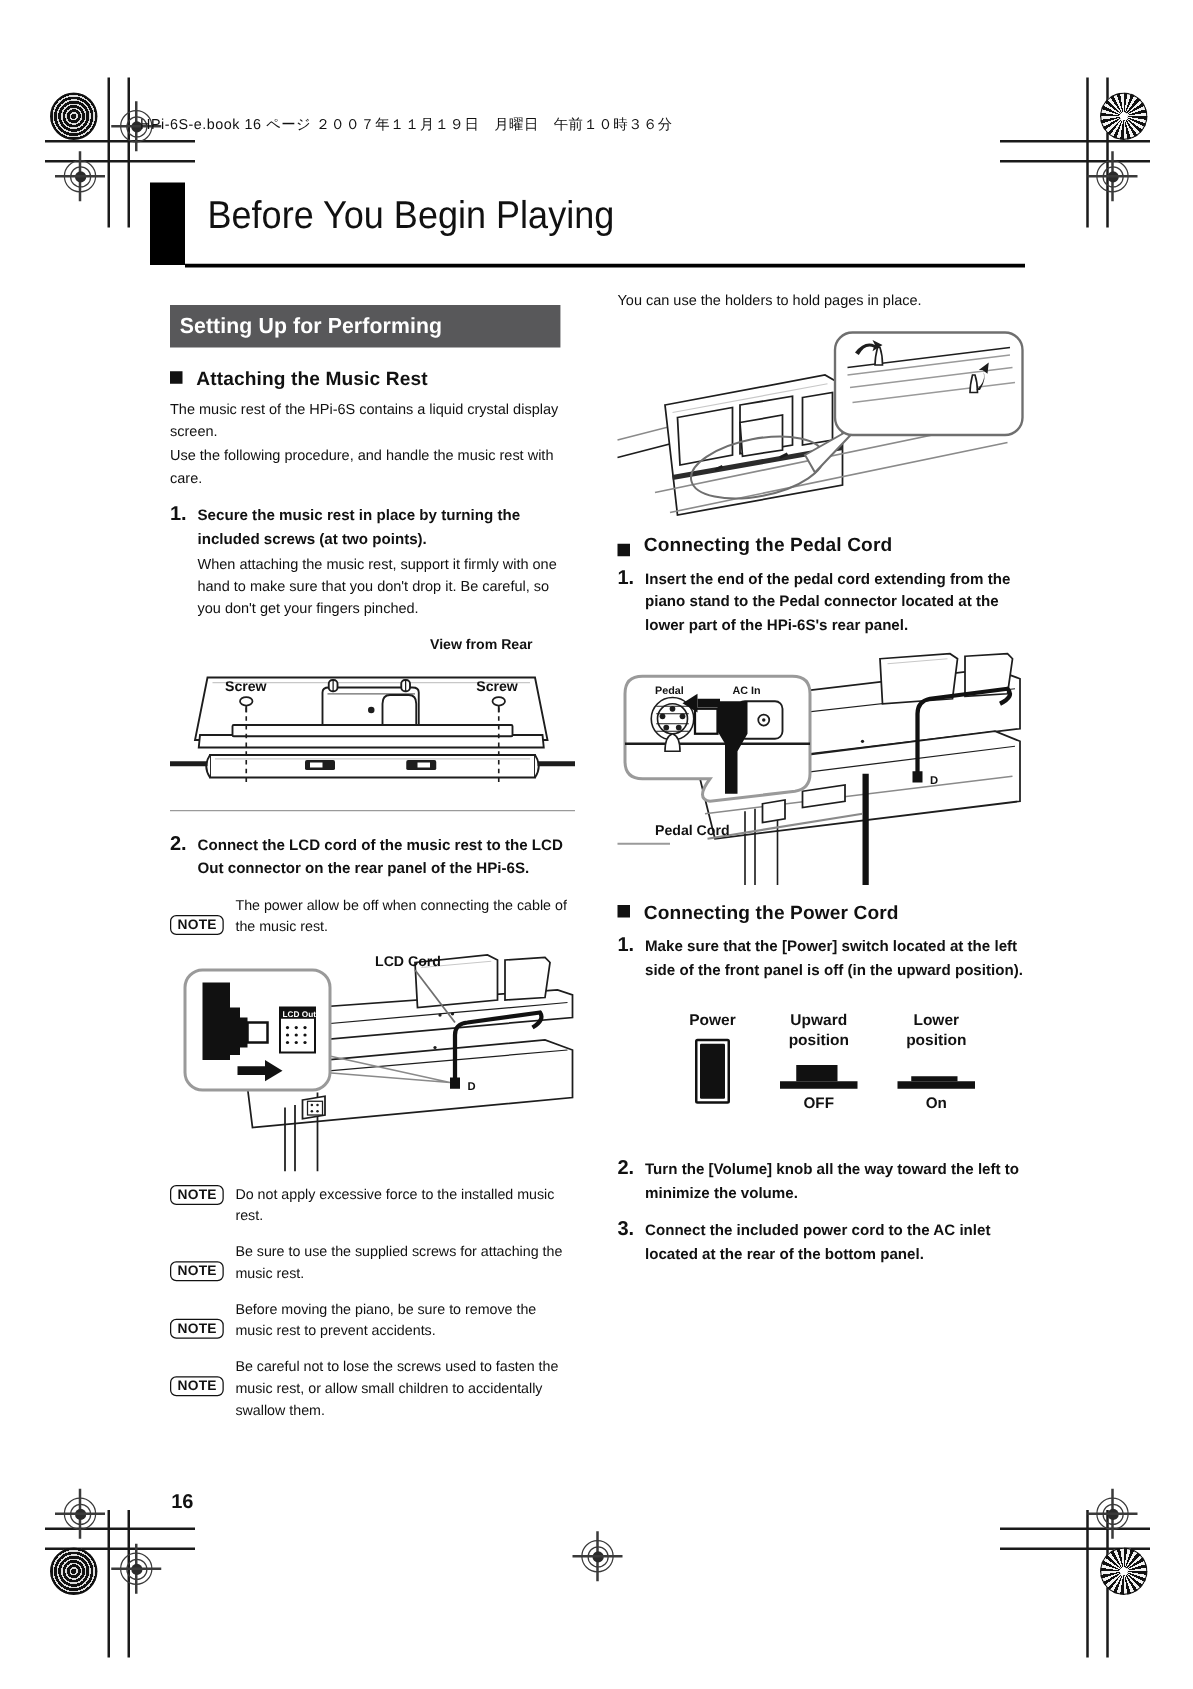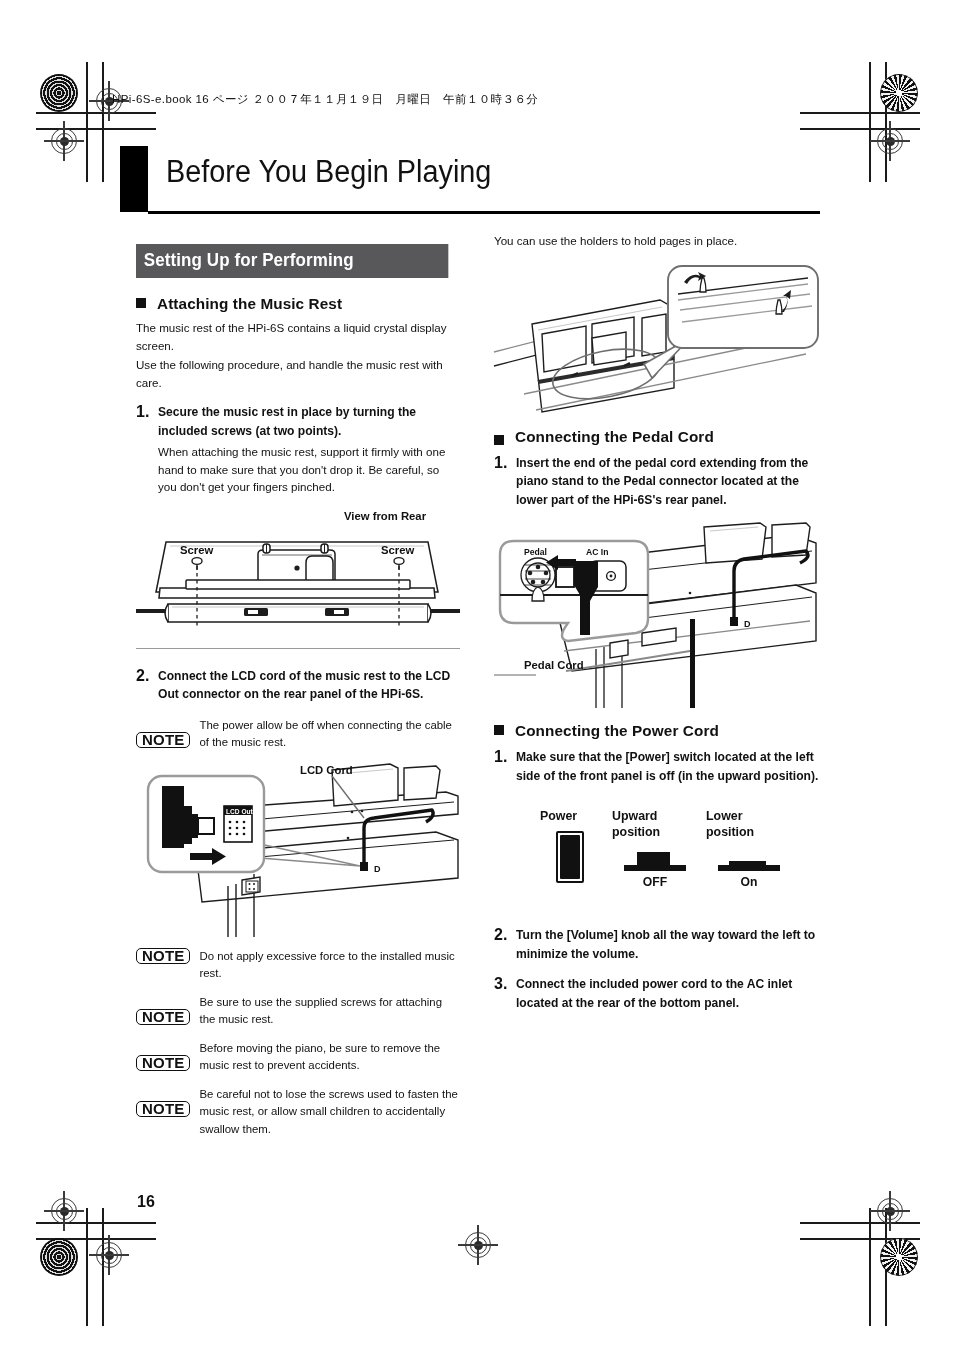"NOTE" .note-badge { font-size: 15px -> 11px }
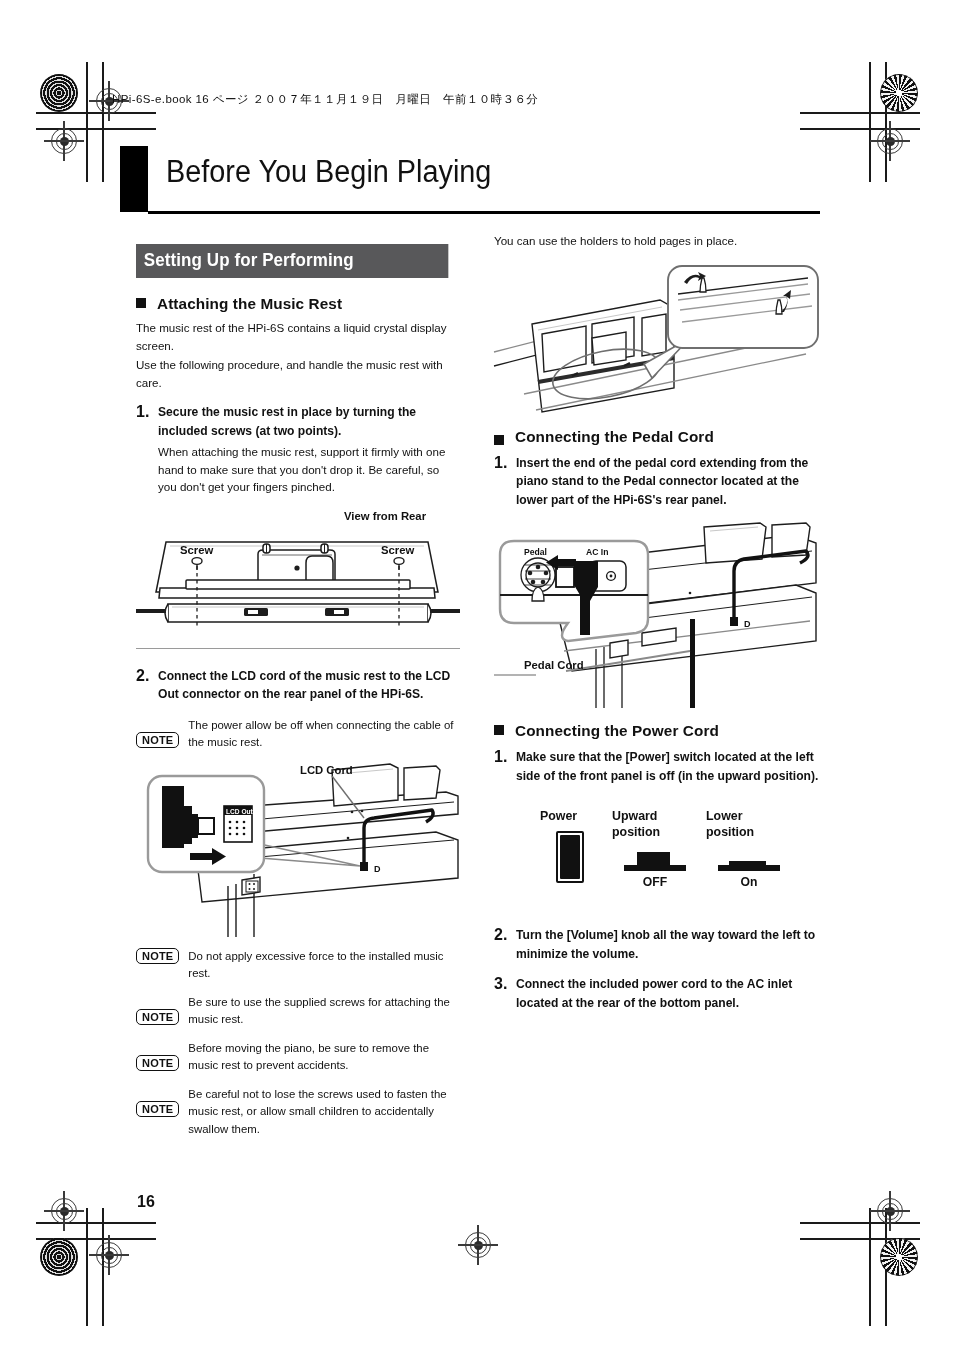"Power" .pf-label { text-align: left -> center }
